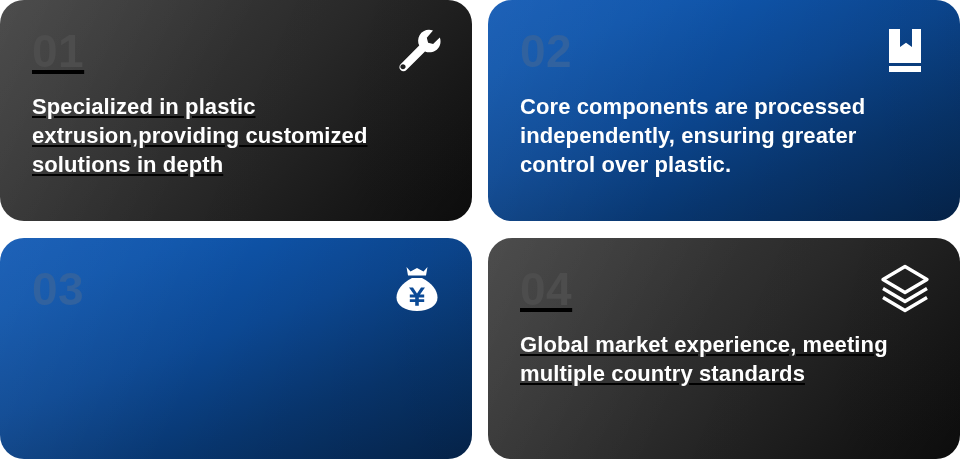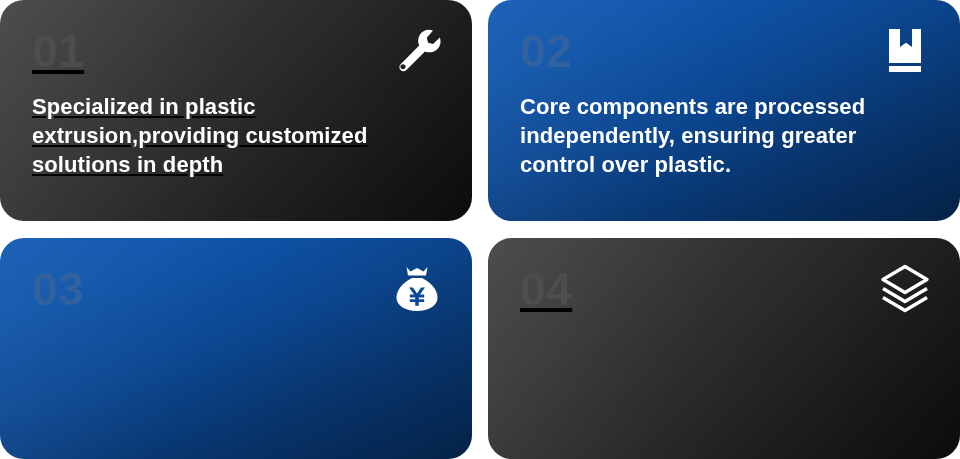"Global market experience, meeting" div.card-title { html: none -> <div>Global market experience, meeting multiple country standards</div> }
